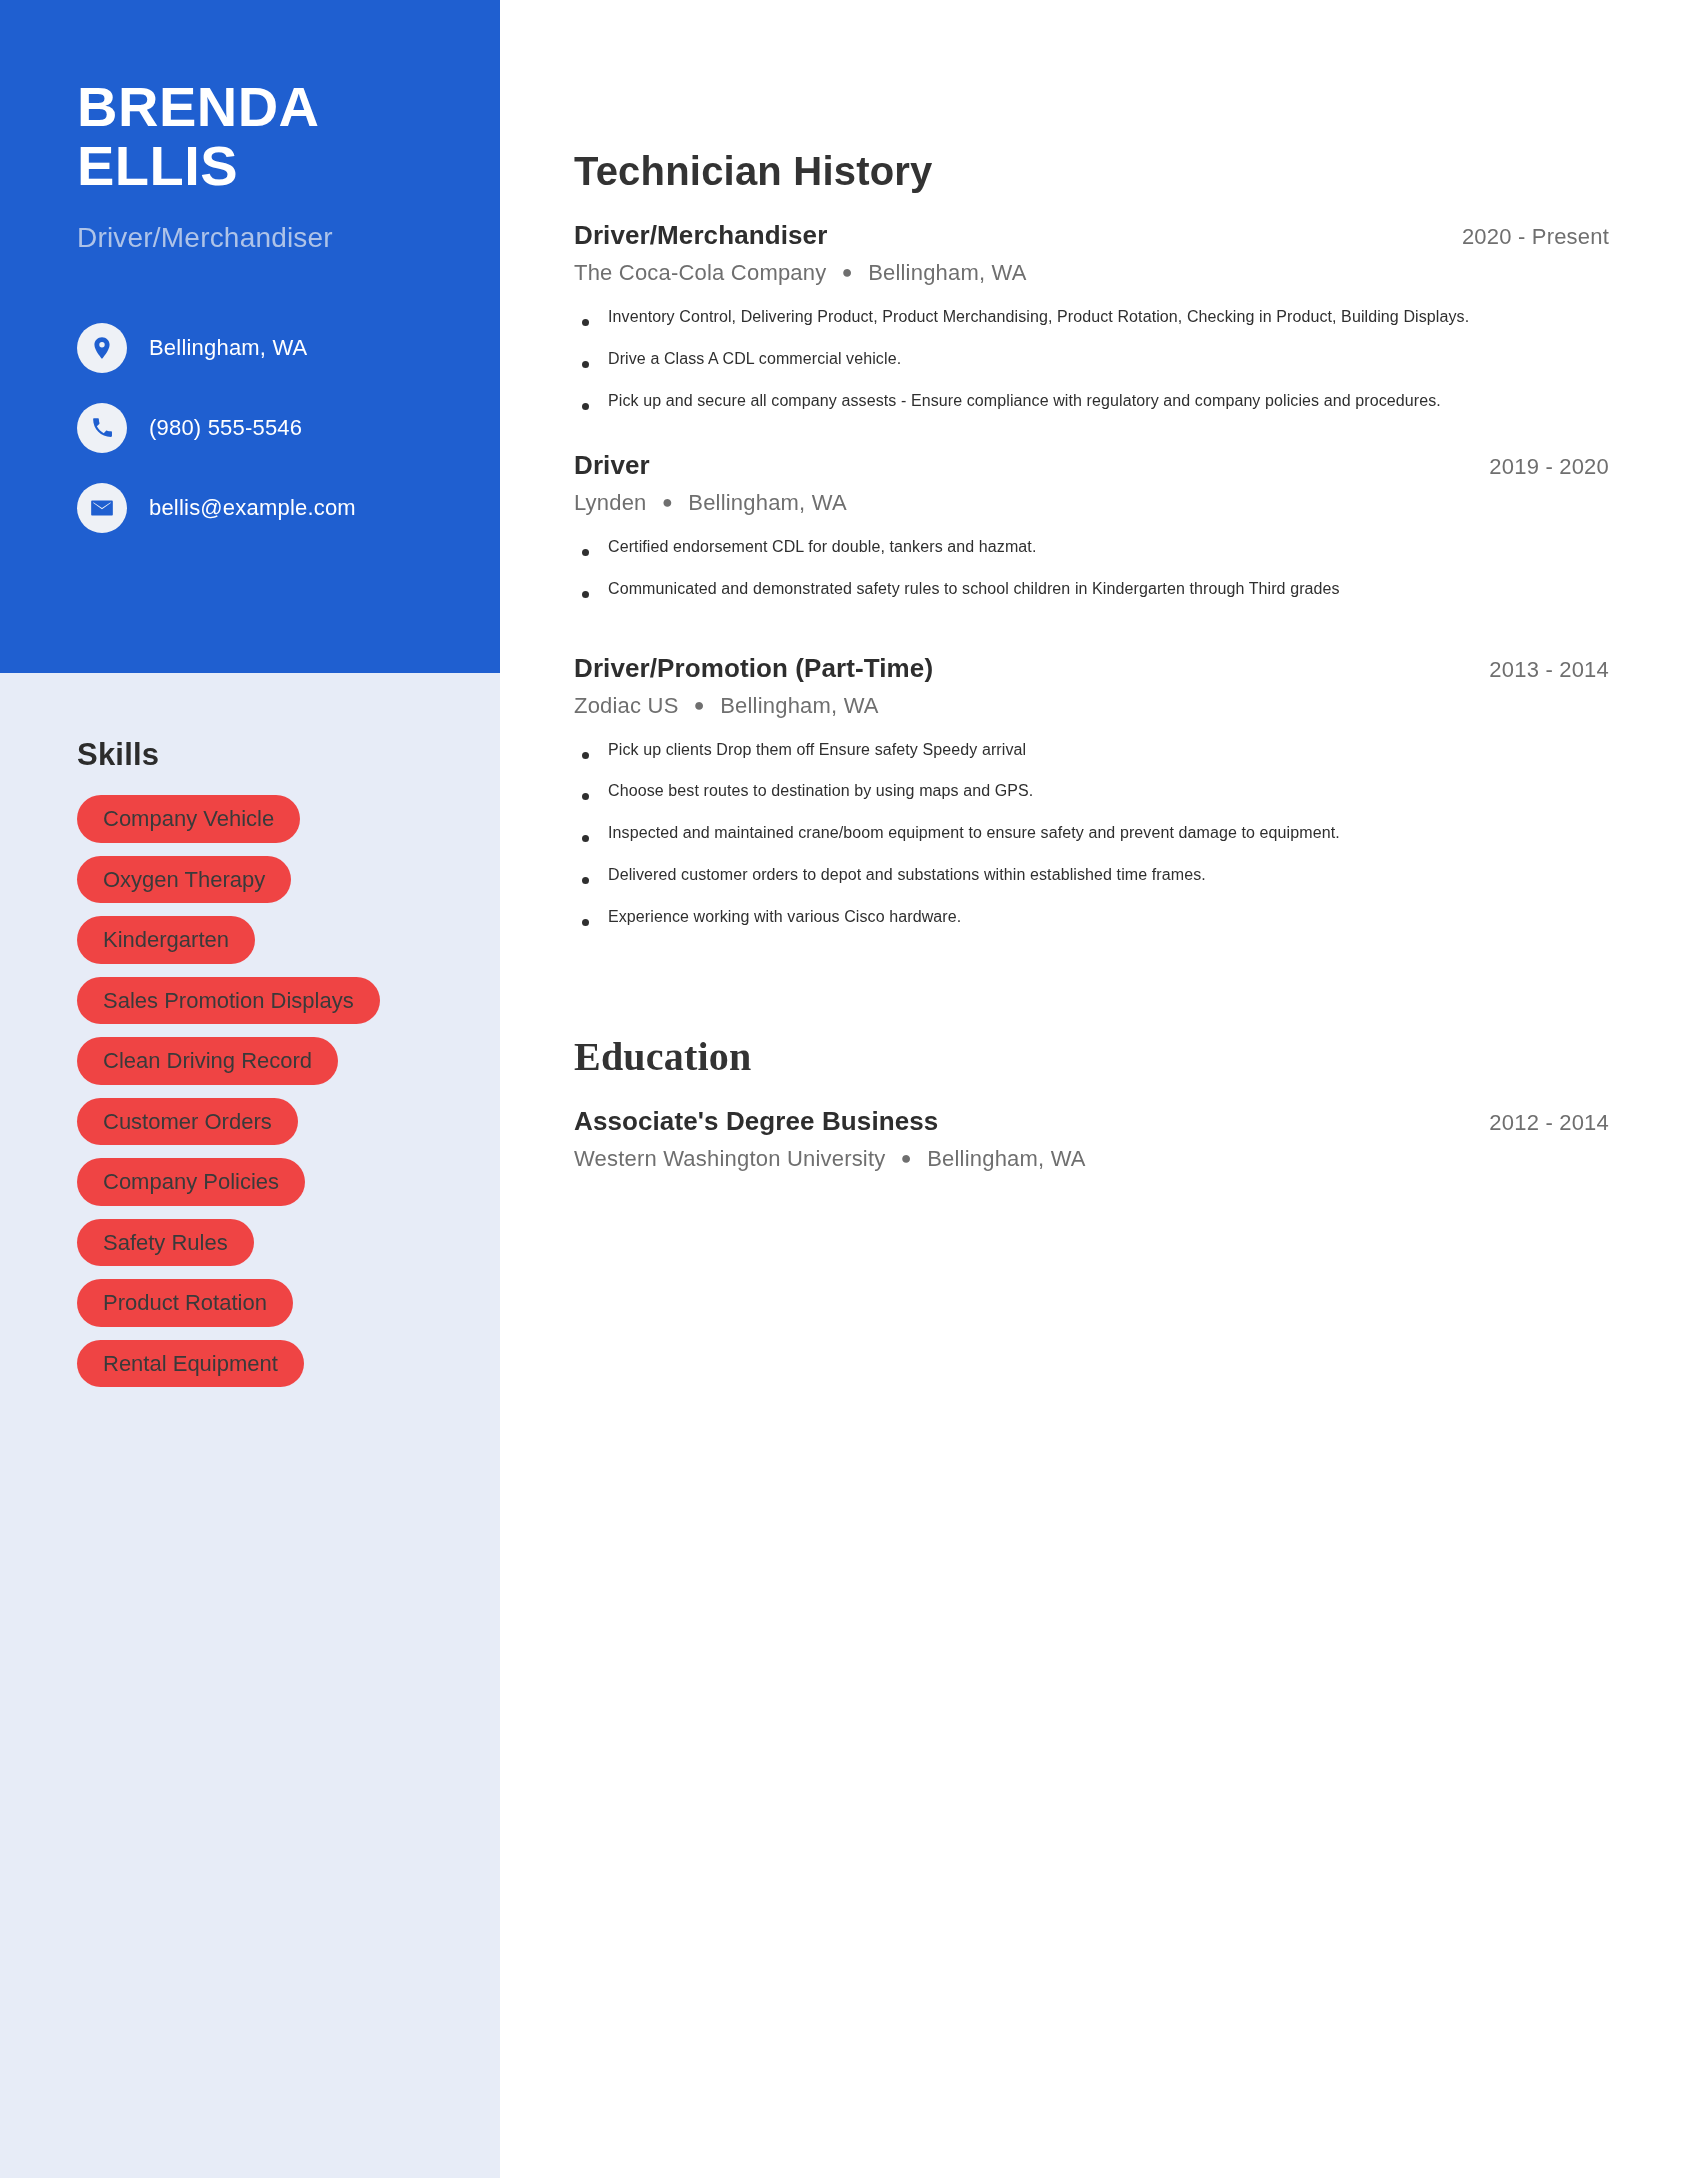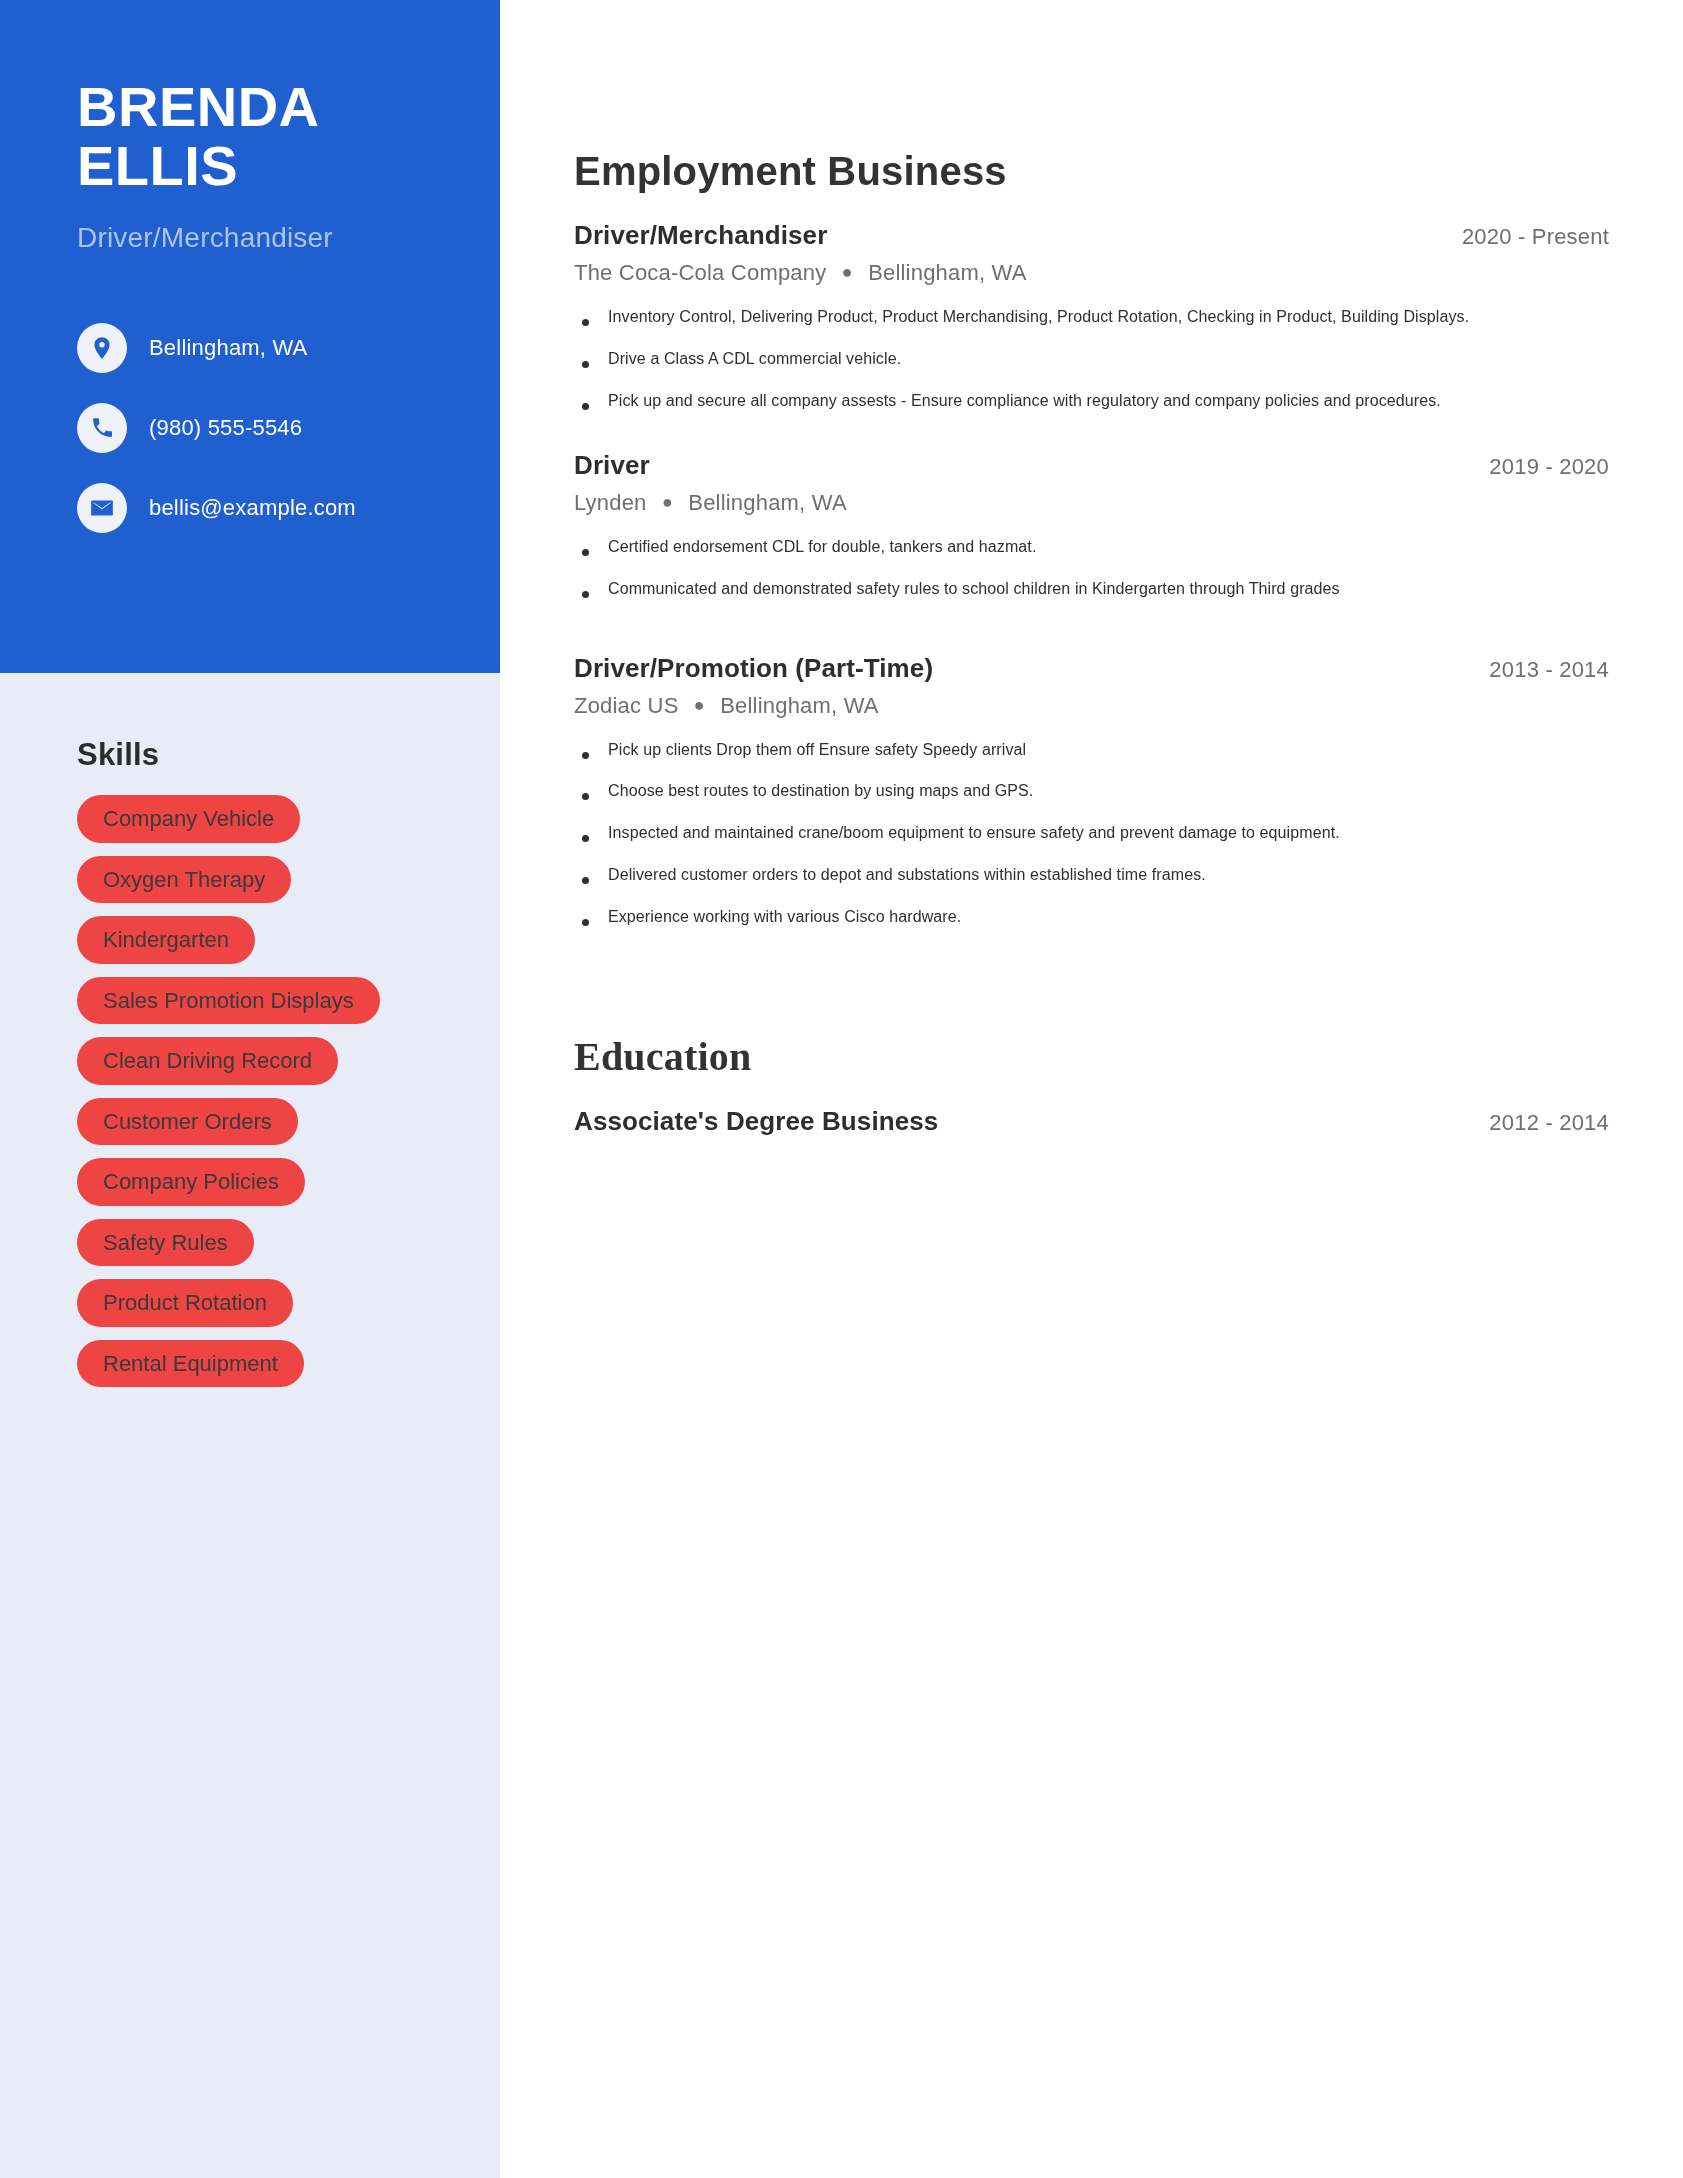"Employment Business" h2.section-heading { text: Employment Business -> Technician History }
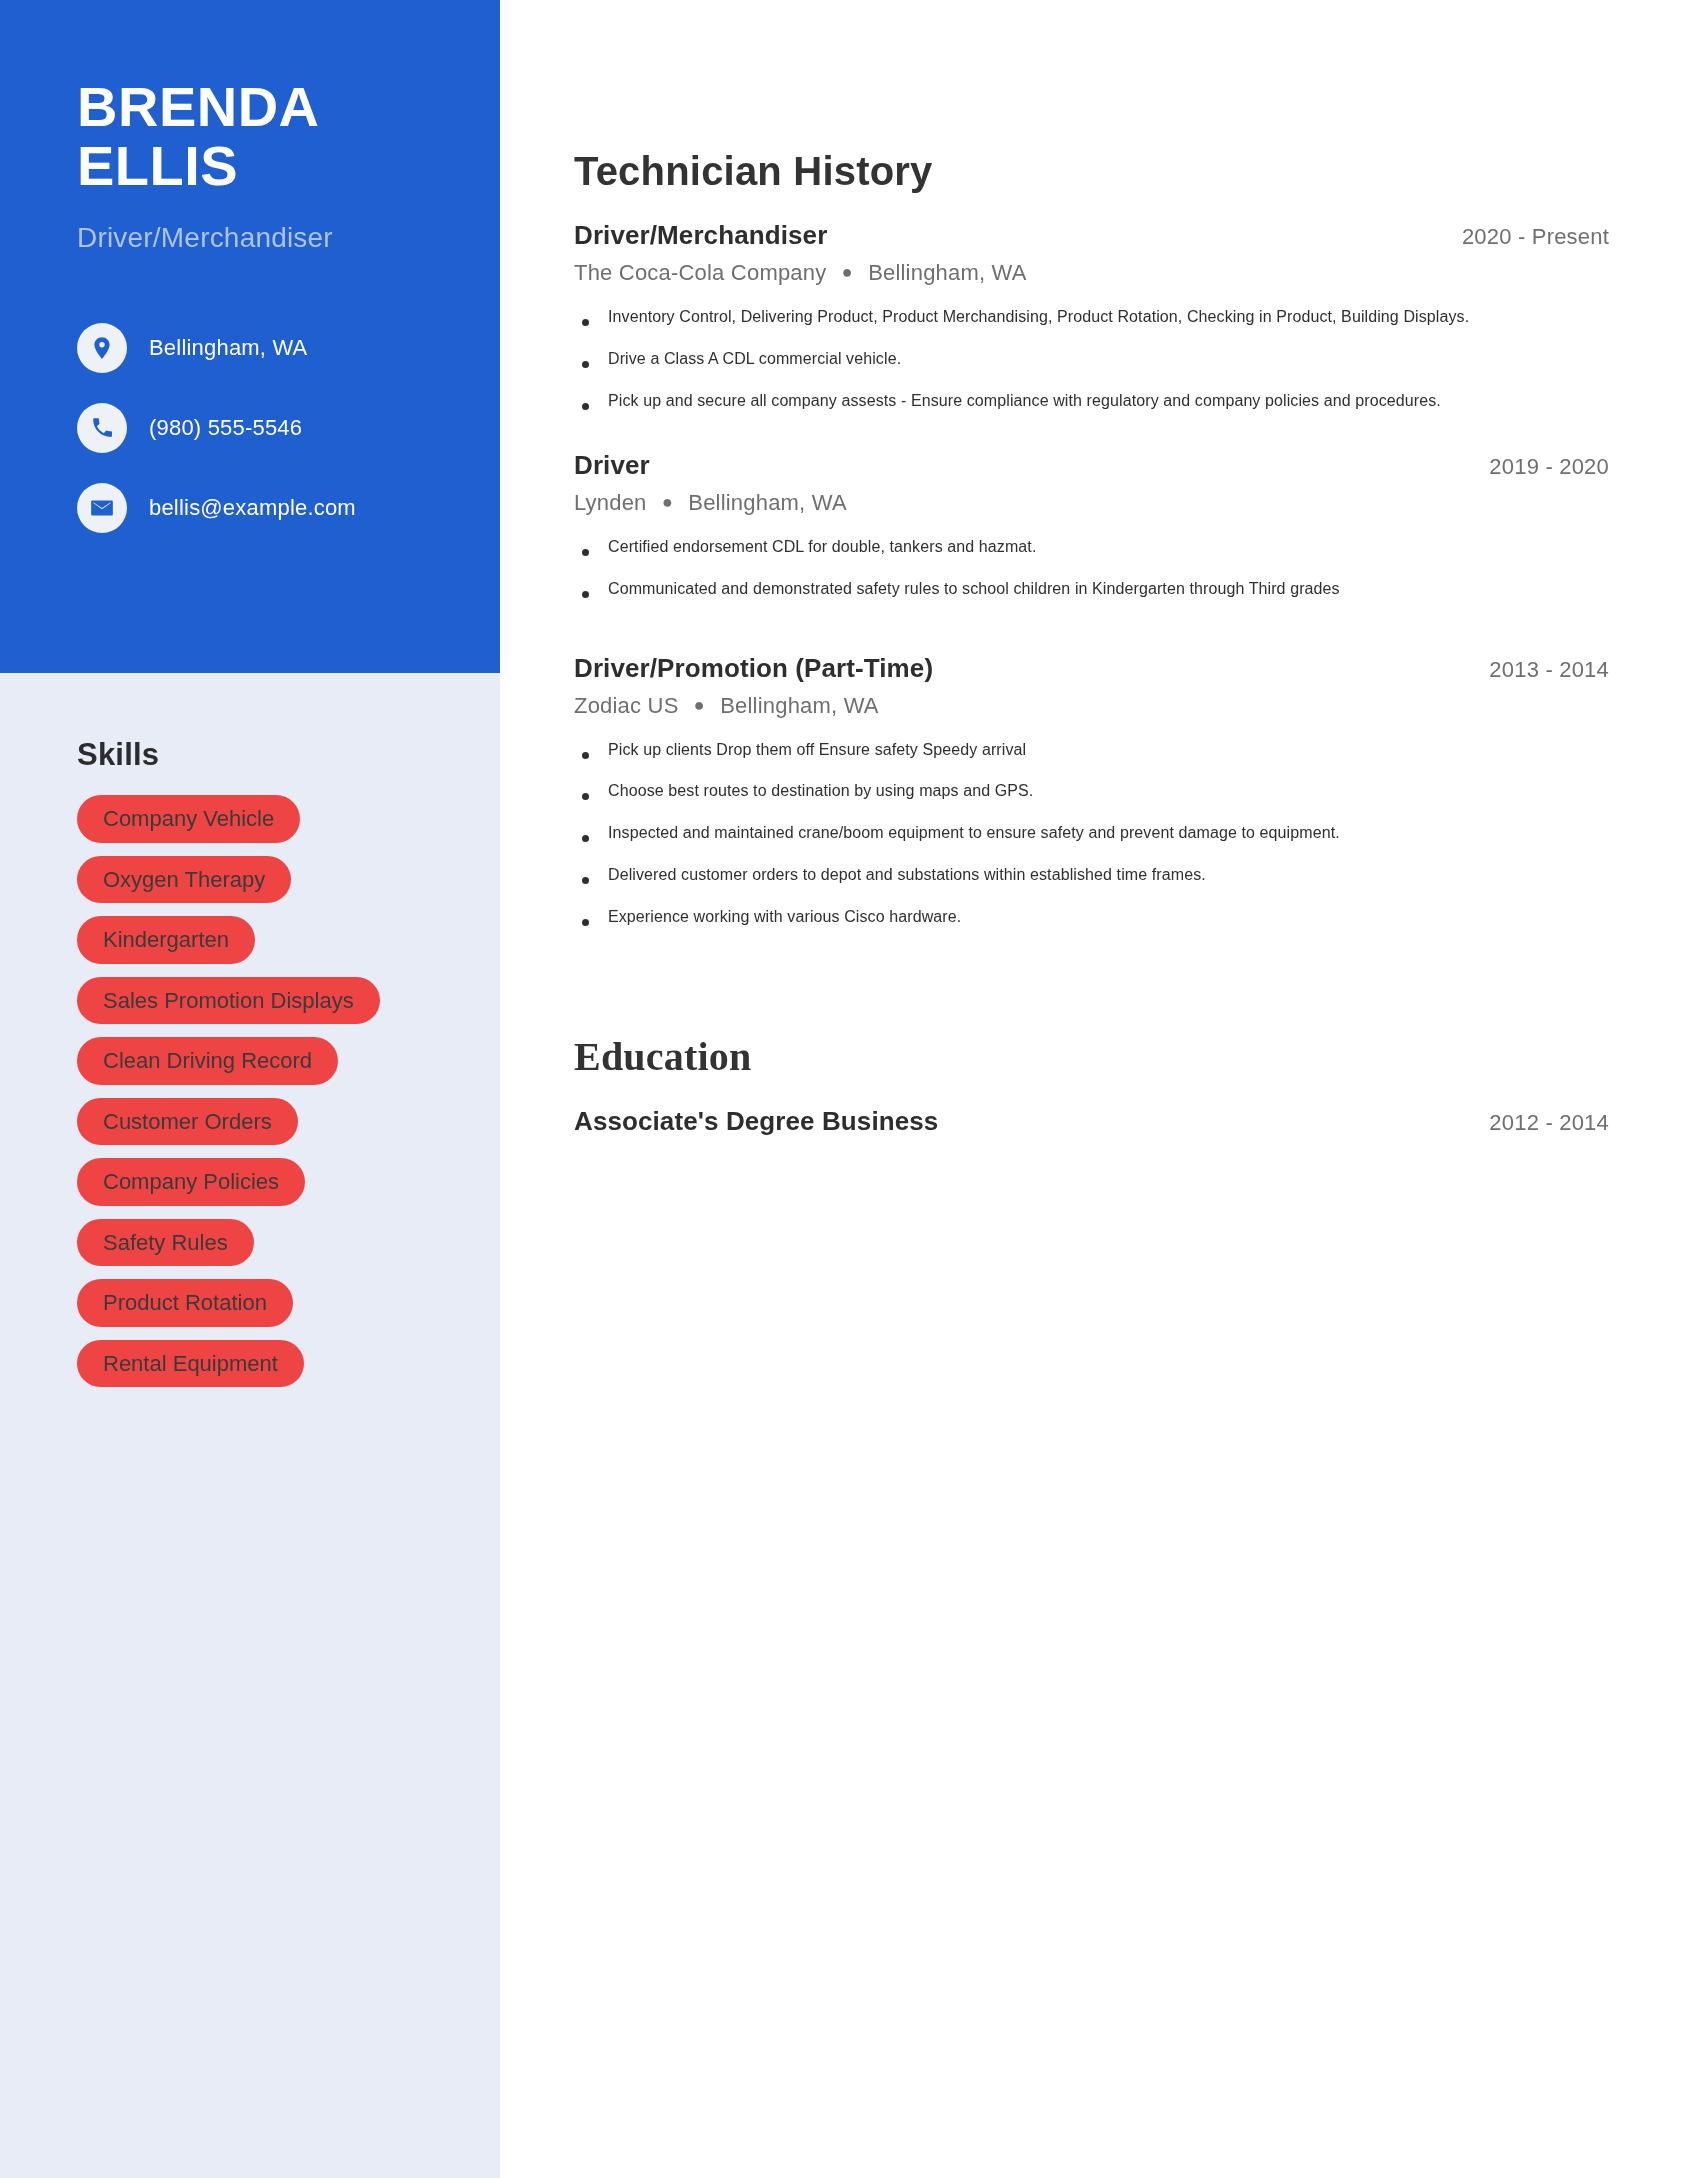"Western Washington University ●" div.entry-meta { html: none -> <div> <span>Western Washington University</span> <span>●</span> <span>Bellingham, WA</span> </div> }
